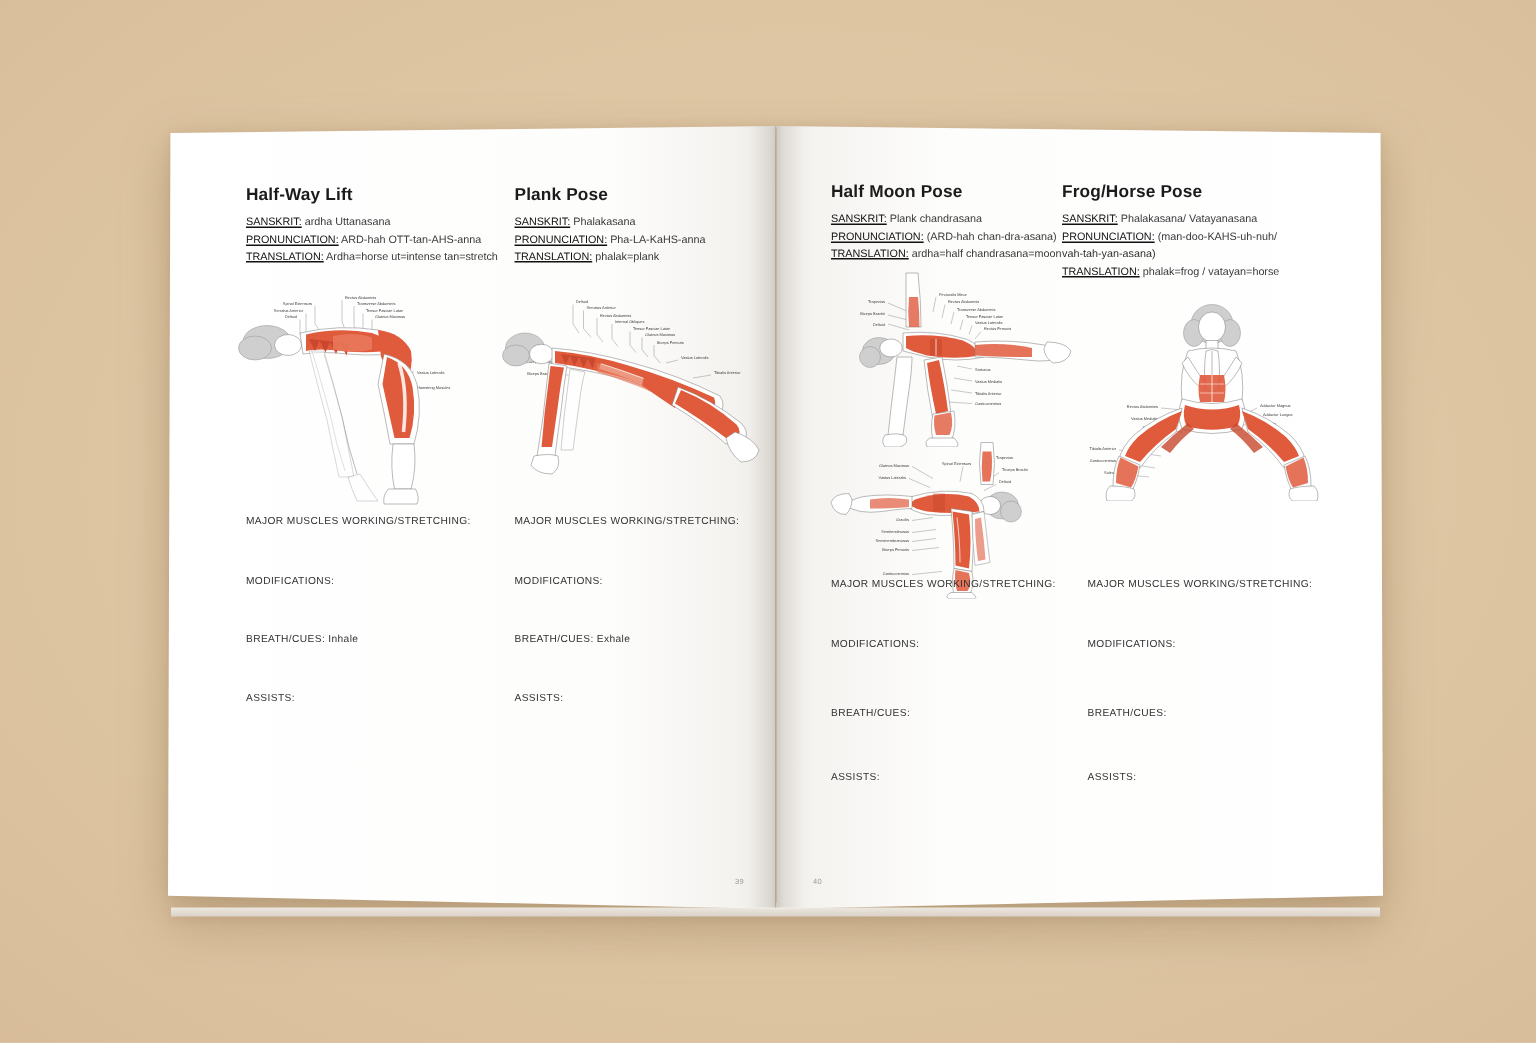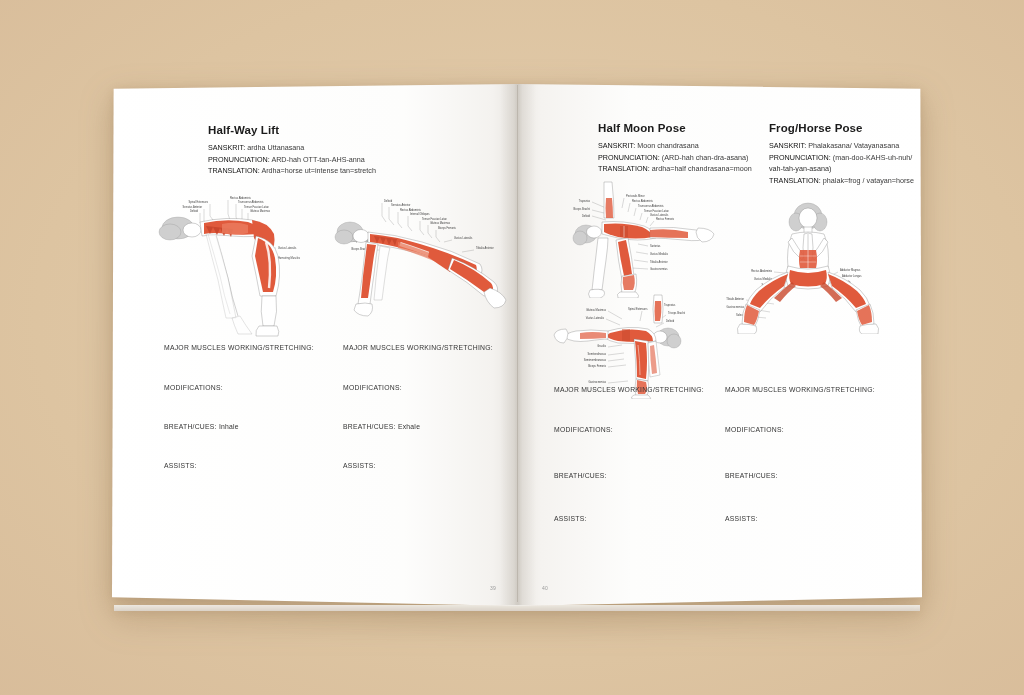"Half-Way Lift" .entry { margin-left: 44px -> none }
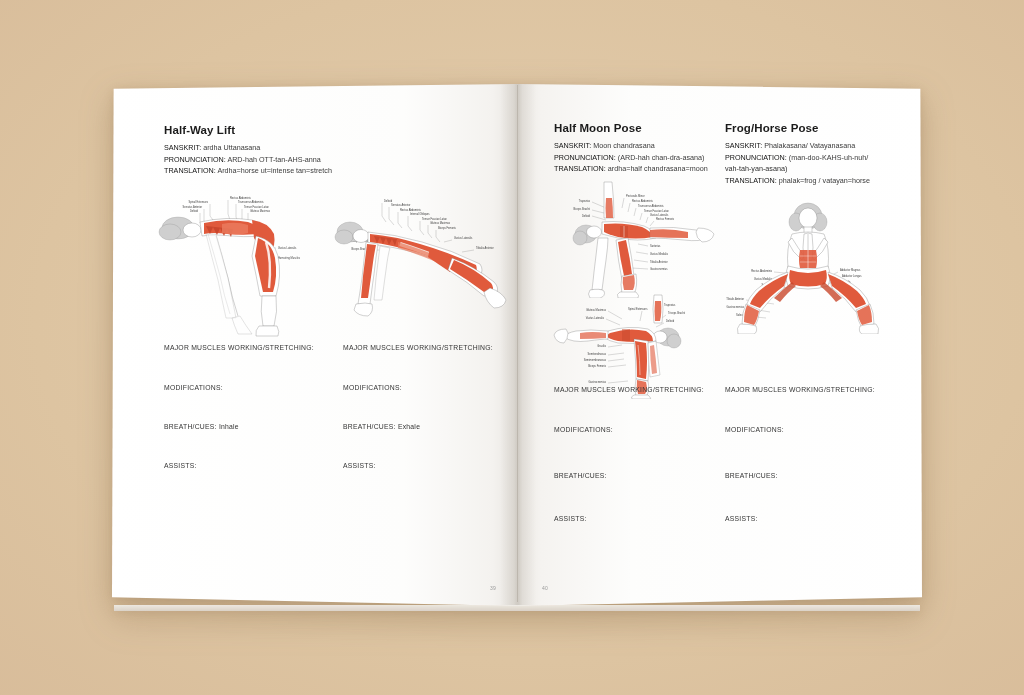"Plank Pose" div.entry { html: none -> <div> <div>Plank Pose</div> <div> <span>SANSKRIT:</span> <span>Phalakasana</span> </div> <div> <span>PRONUNCIATION:</span> <span>Pha-LA-KaHS-anna</span> </div> <div> <span>TRANSLATION:</span> <span>phalak=plank</span> </div> </div> }
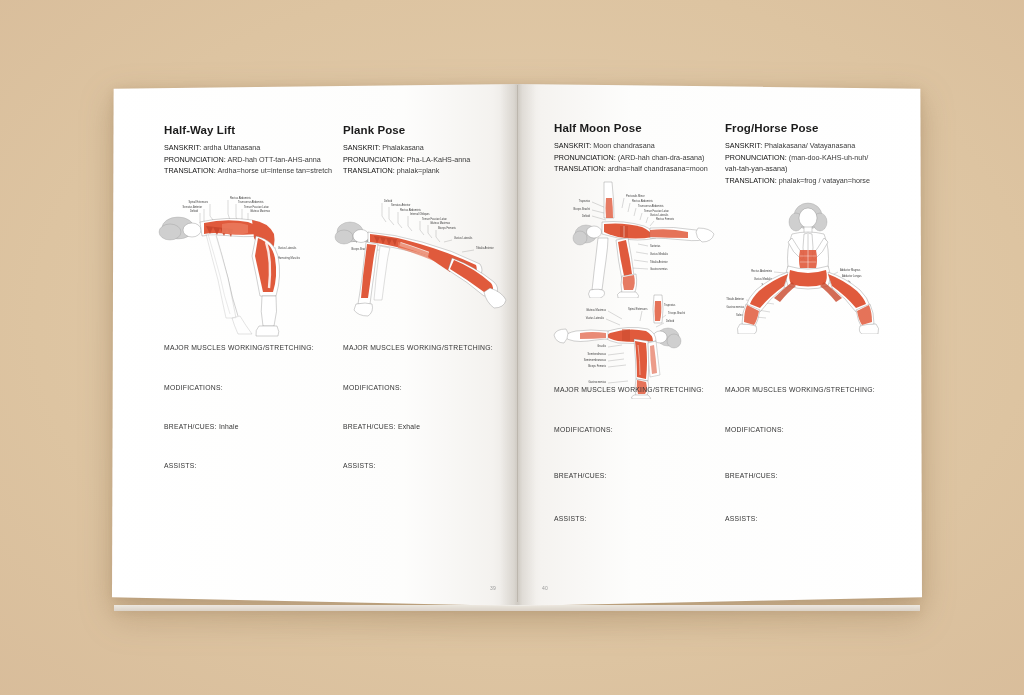"Frog/Horse Pose" div.entry { left: 613px -> 596px }
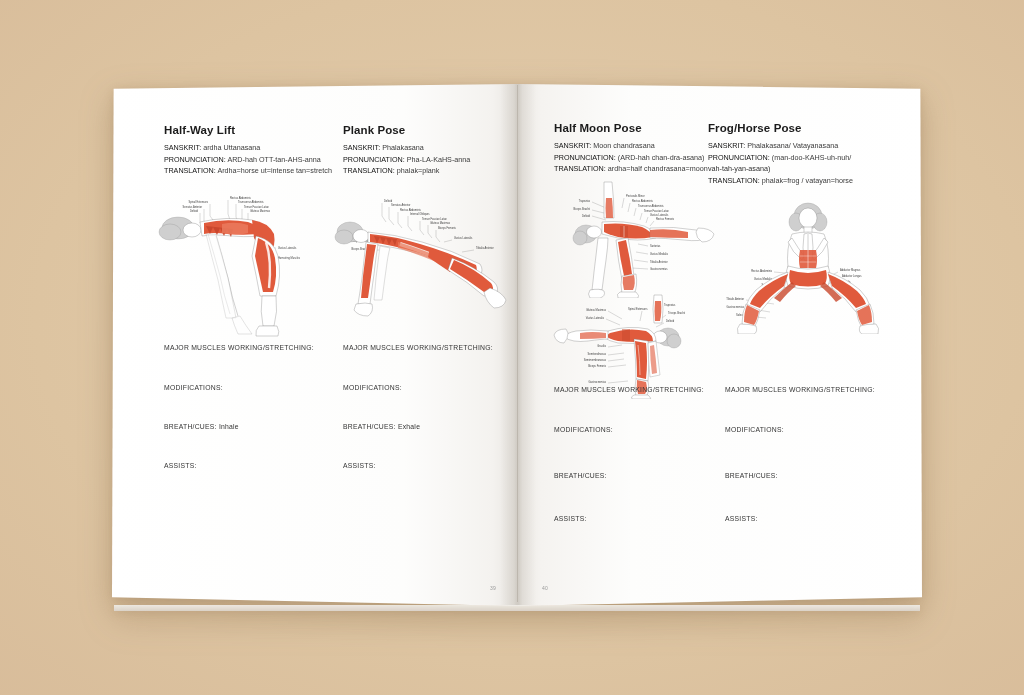"SANSKRIT:" .meta-key { text-decoration: none -> underline }
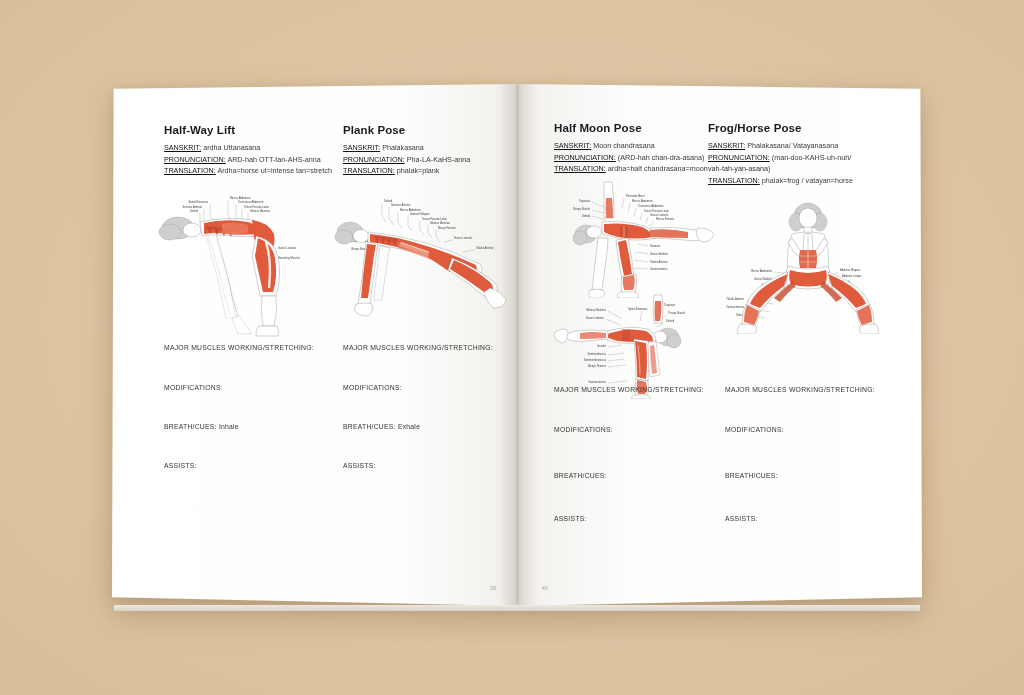"Moon chandrasana" span.meta-val { text: Moon -> Plank }
